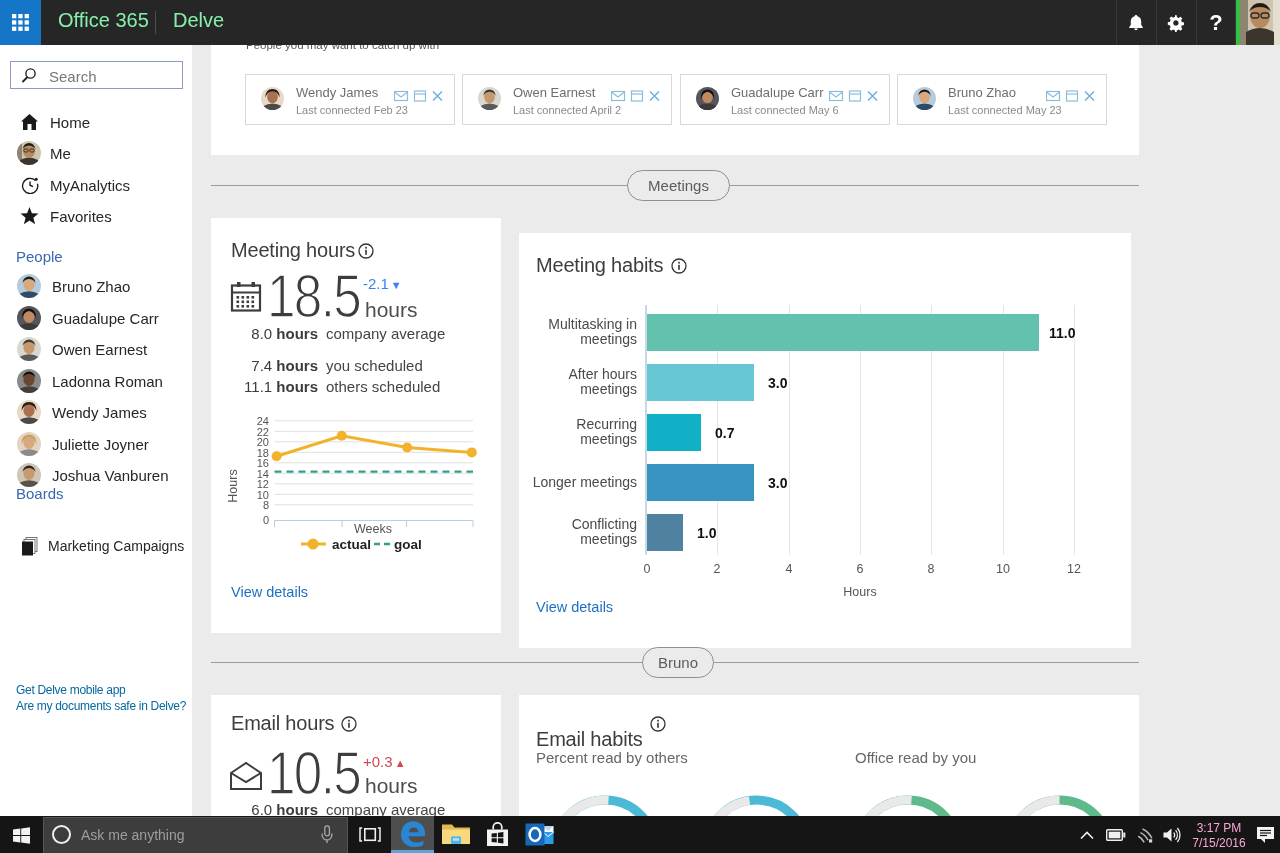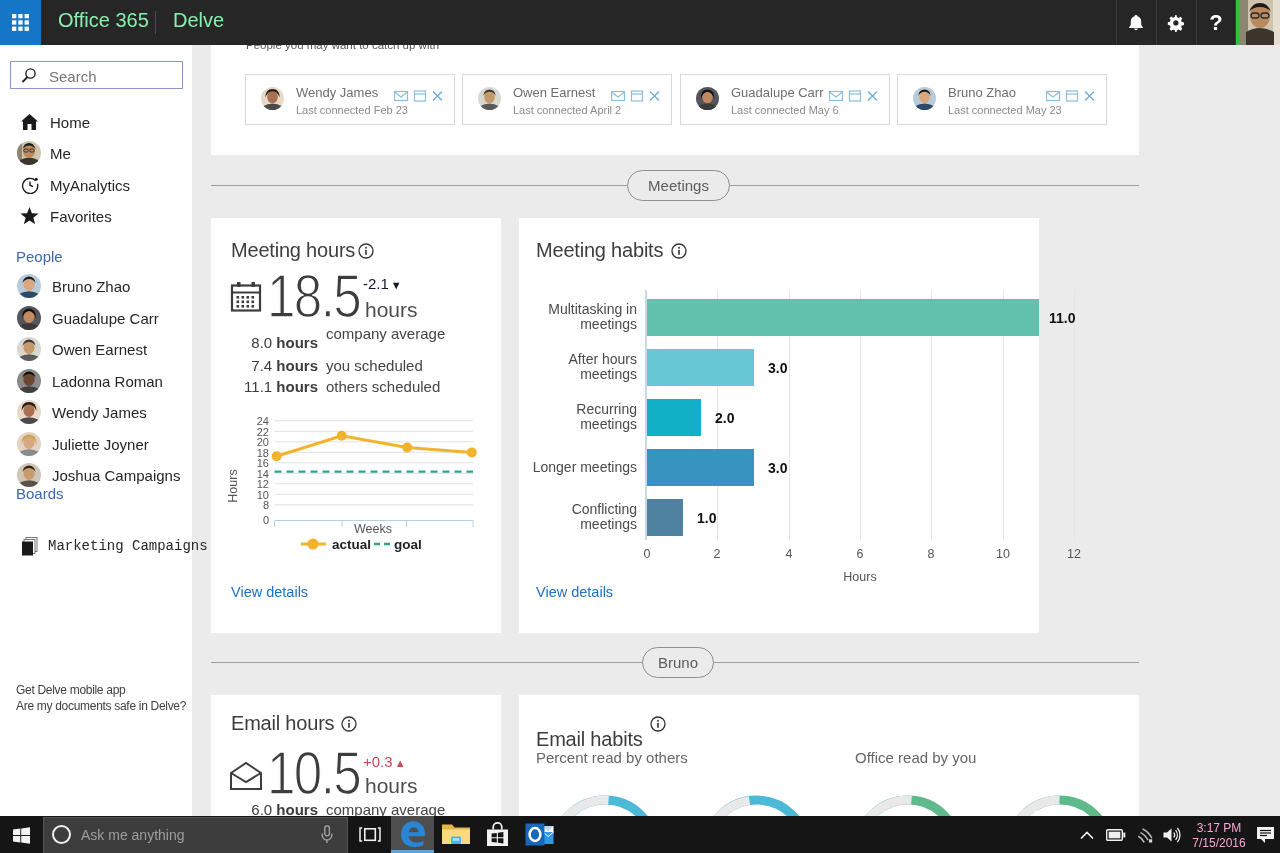"Meeting habits" div.card { top: 218px -> 233px; width: 520px -> 612px }
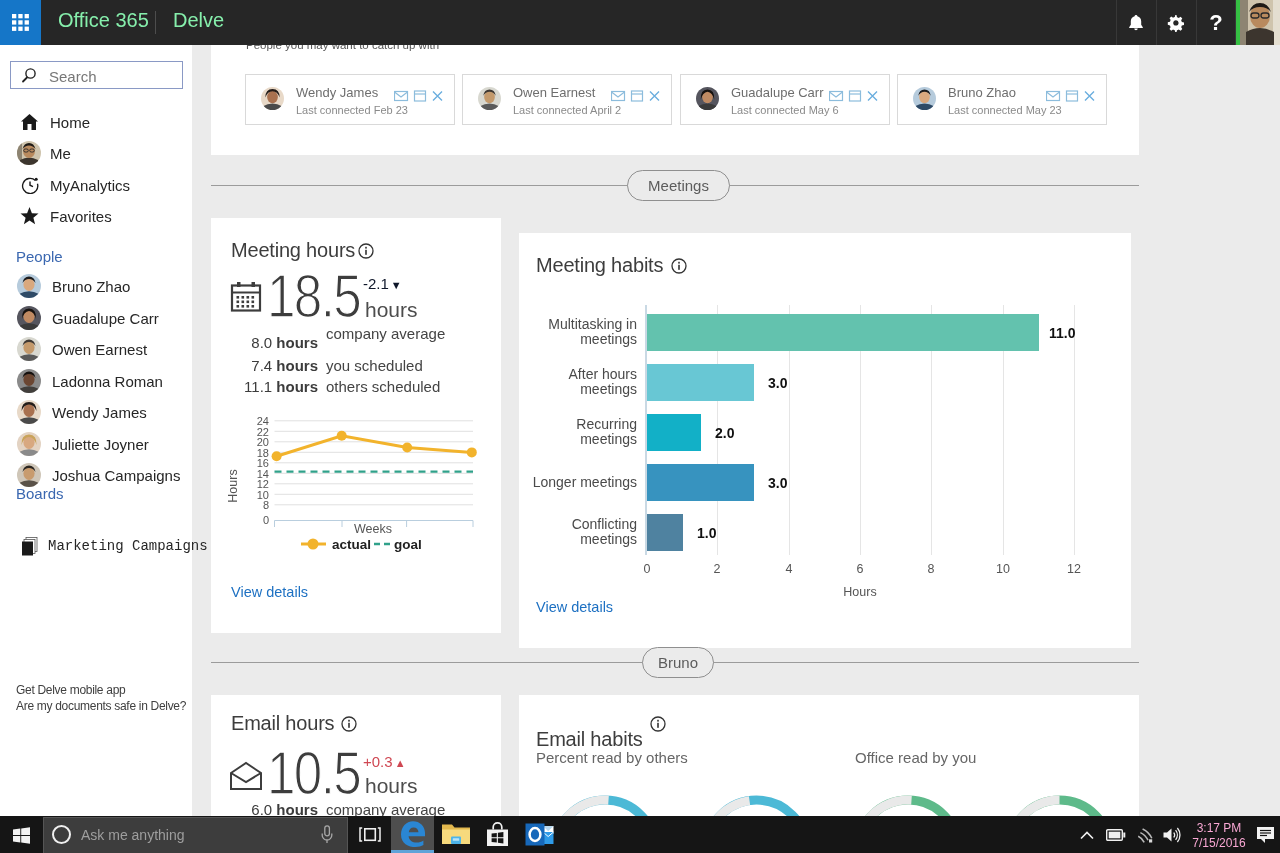"-2.1 ▼" div.delta { color: #0f172a -> #3b82f6 }
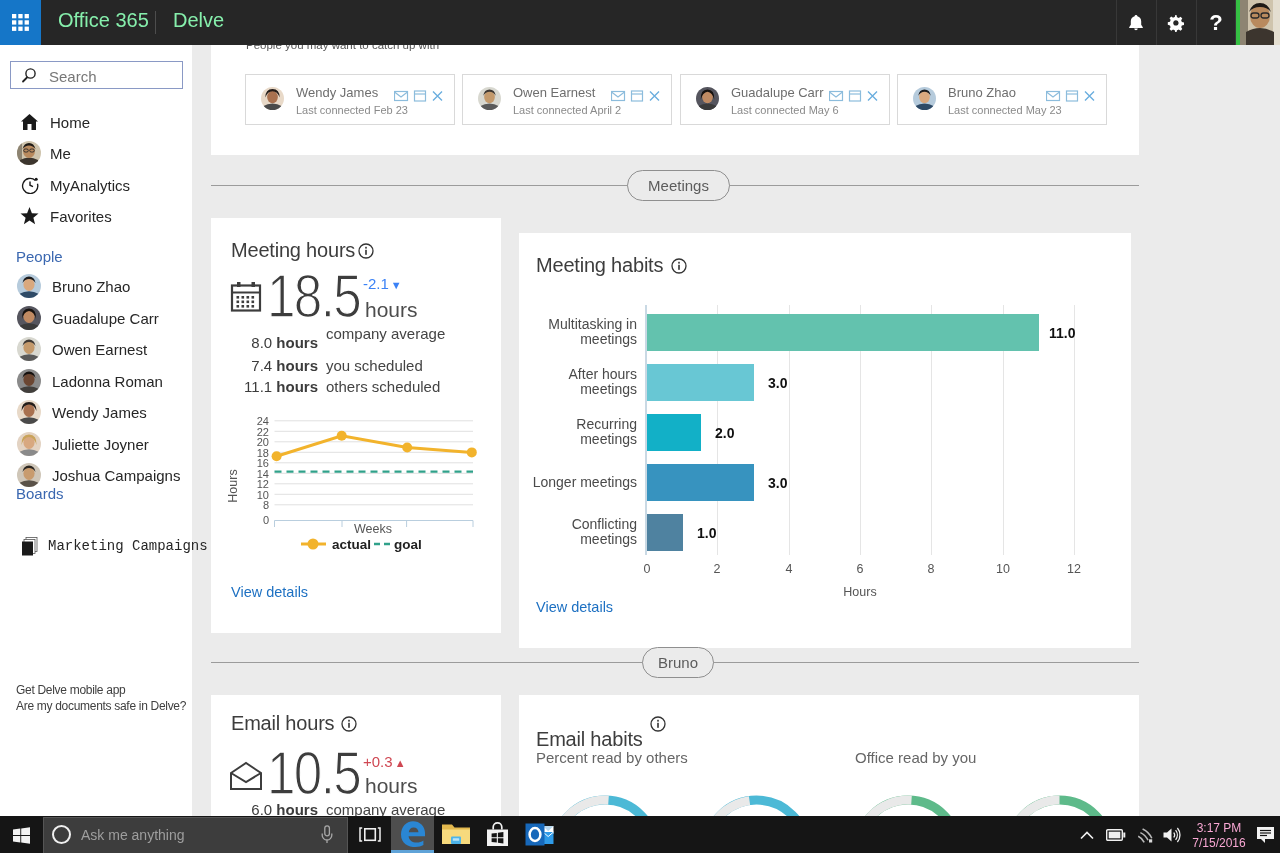"8.0 hours" div.statline { margin-top: 9px -> none }
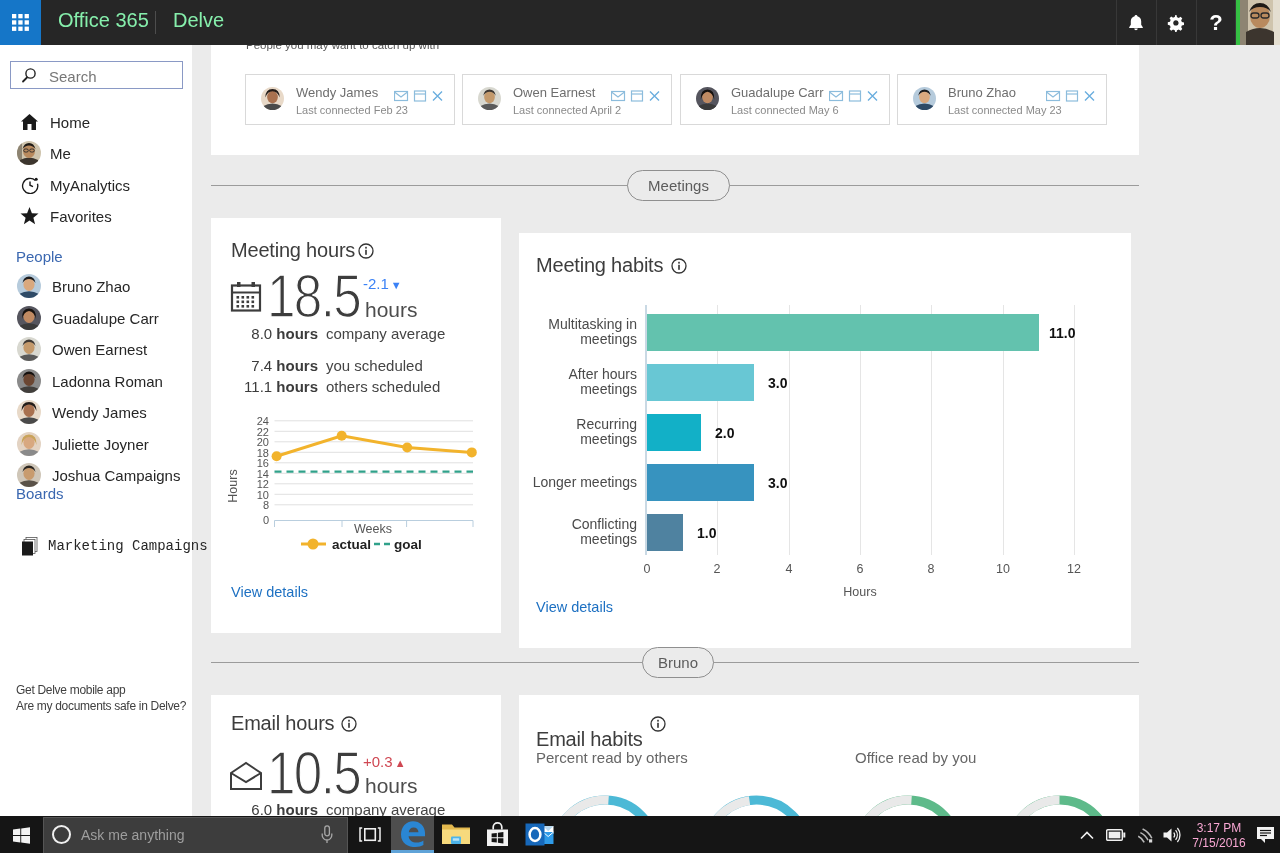"2.0" div.hb-val { text: 2.0 -> 0.7 }
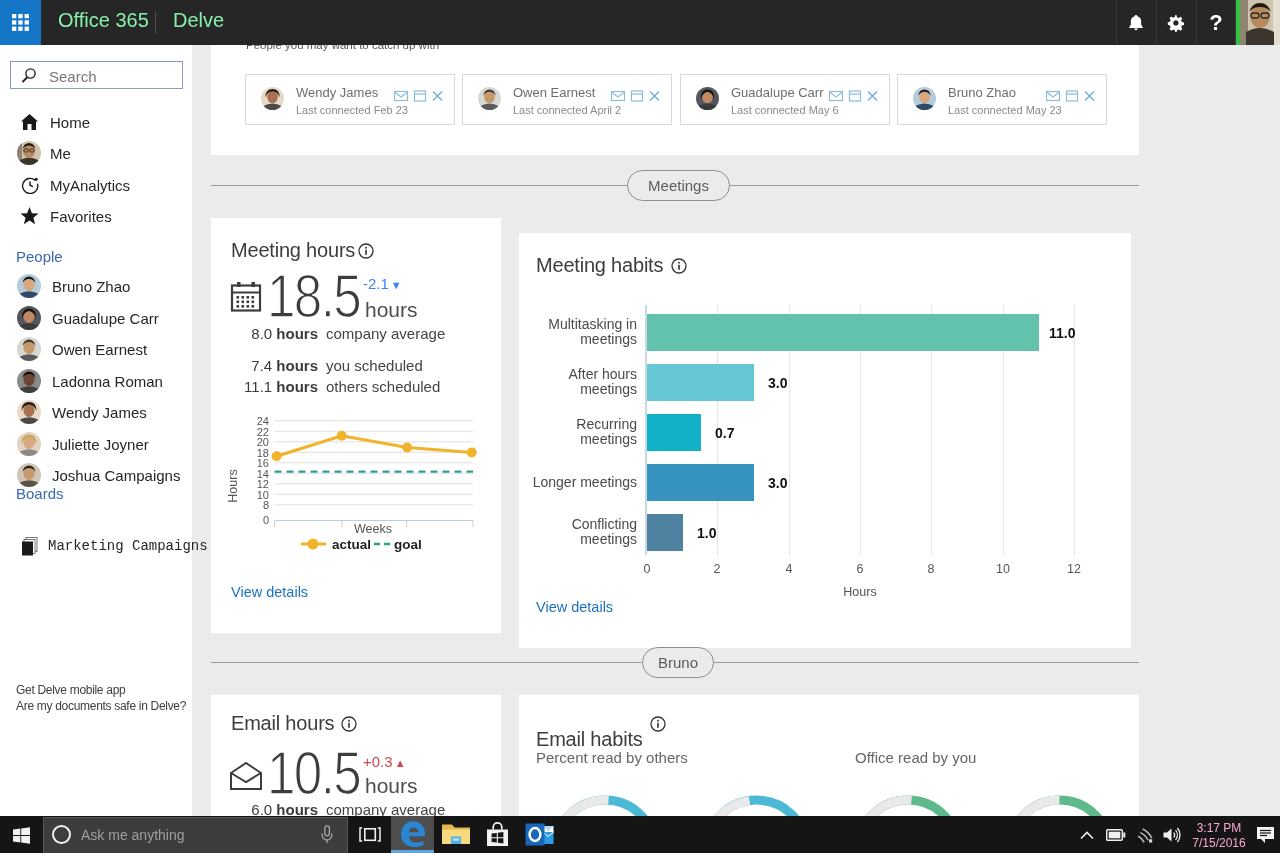"Joshua Campaigns" div.txt { text: Campaigns -> Vanburen }
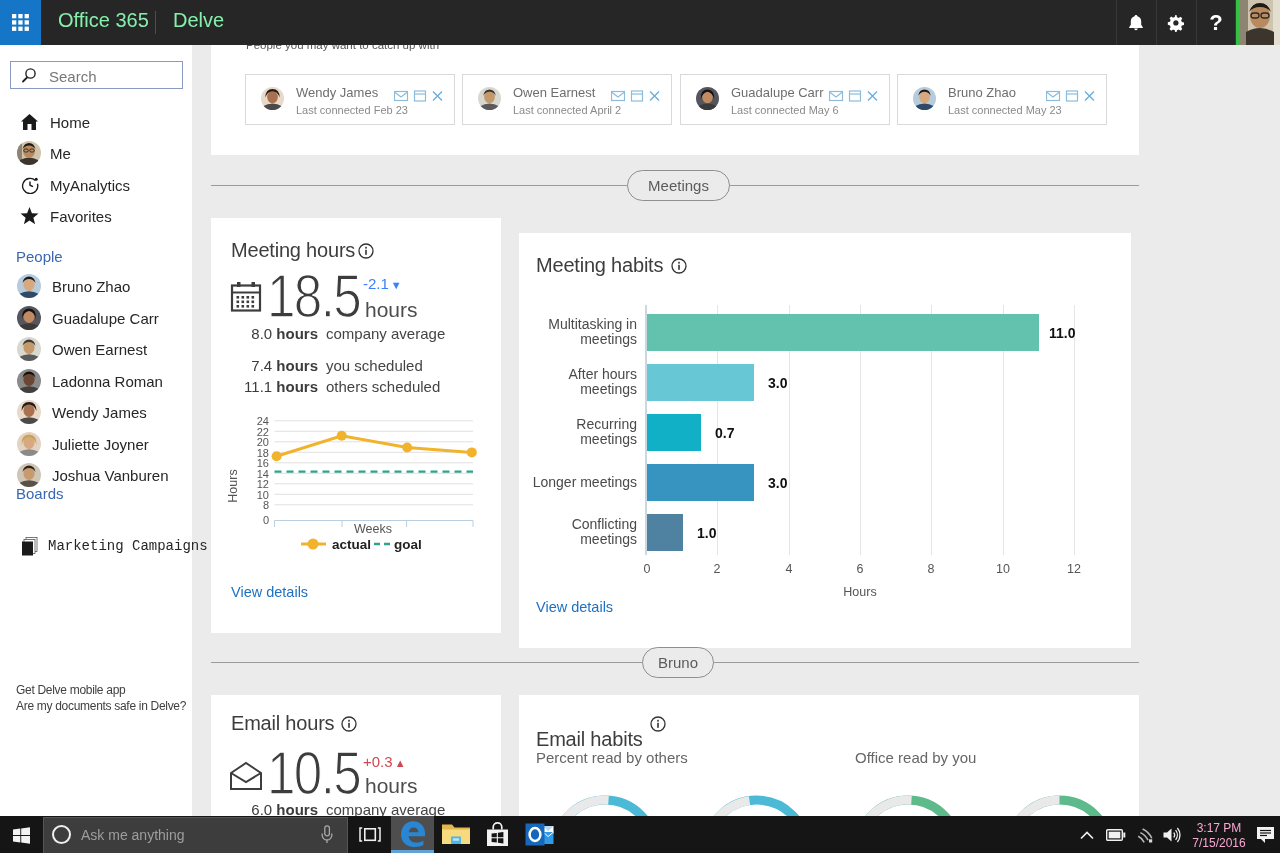"Marketing Campaigns" div.txt { font-family: Liberation Mono, monospace -> none }
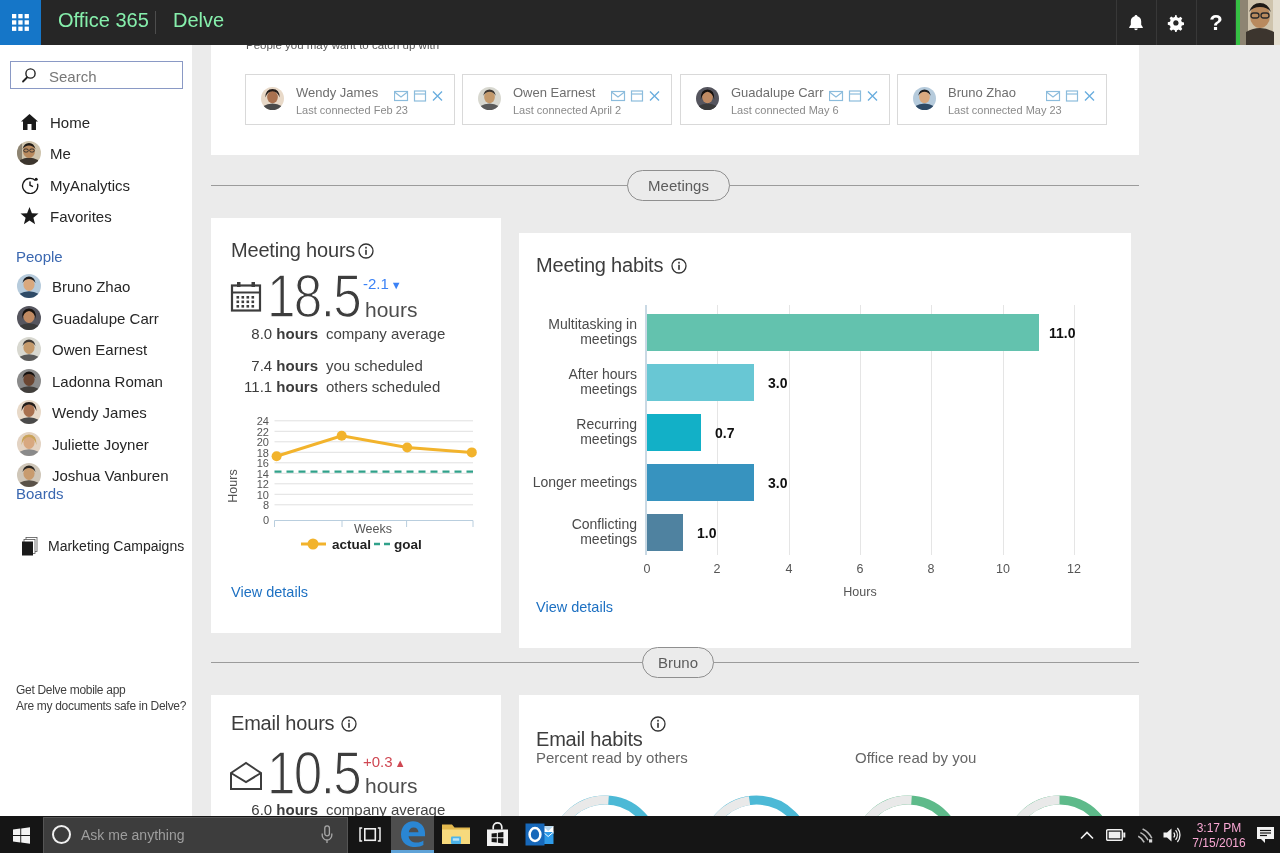"Get Delve mobile app" .sblink { color: #404040 -> #0369a1 }
